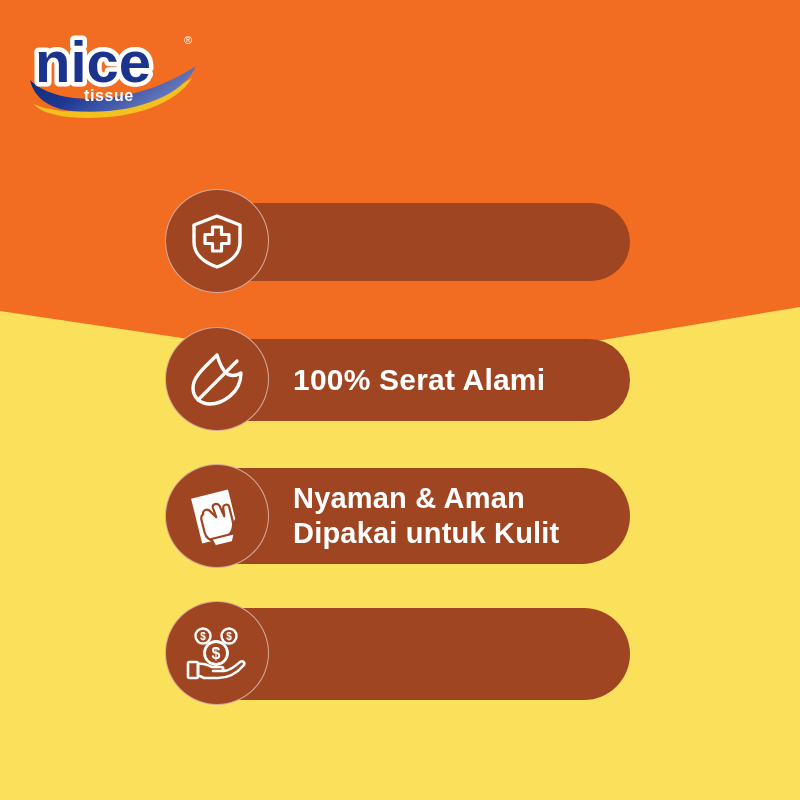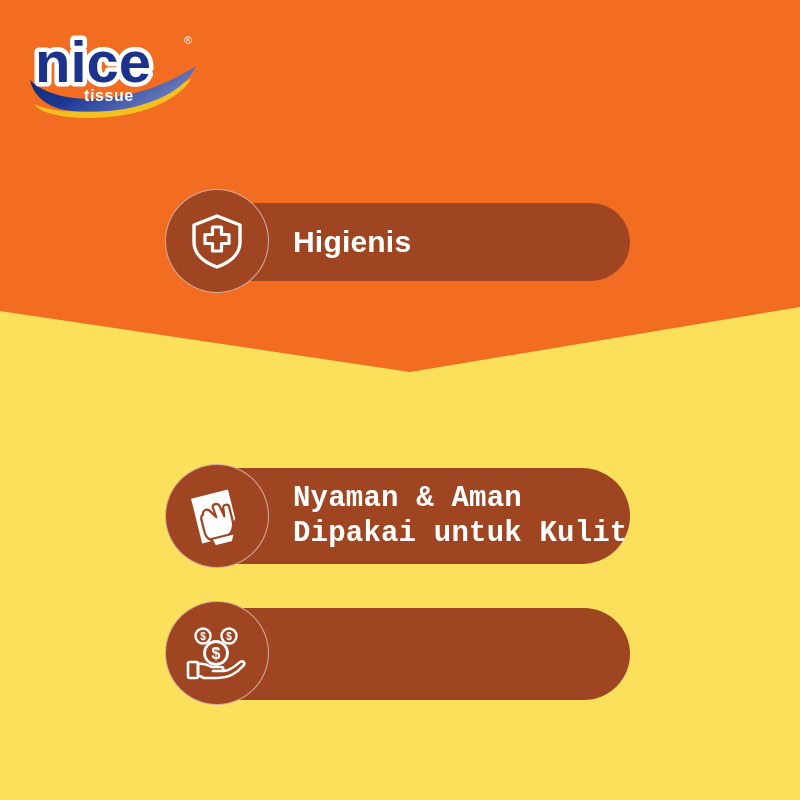"Higienis" div.pill-label { html: <div>Higienis</div> -> none }
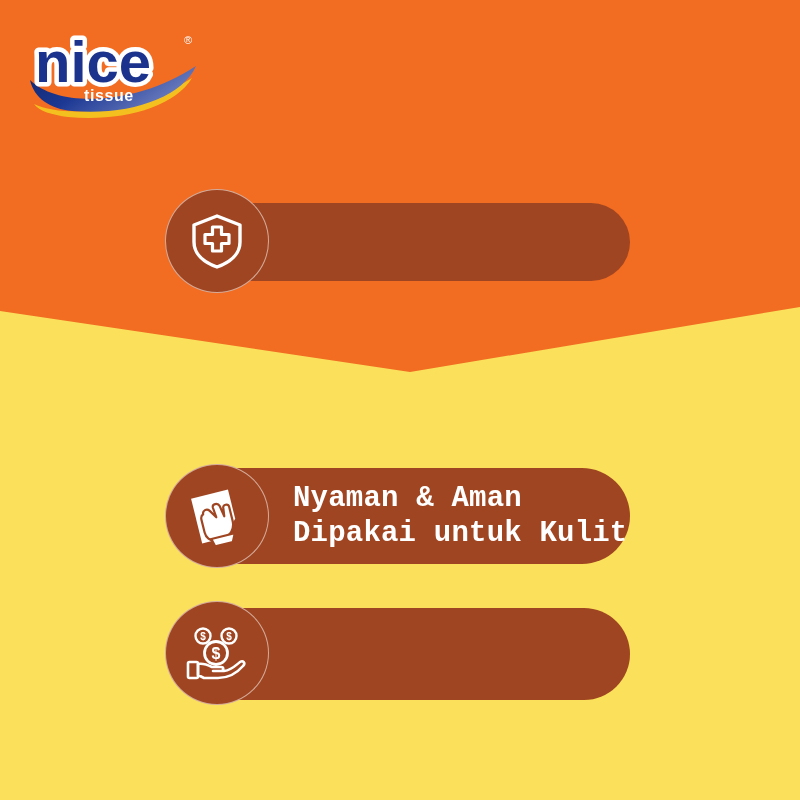"100% Serat Alami" div.pill { html: none -> <div> <div> <svg> <path></path> <line></line> </svg> </div> <div>100% Serat Alami</div> </div> }
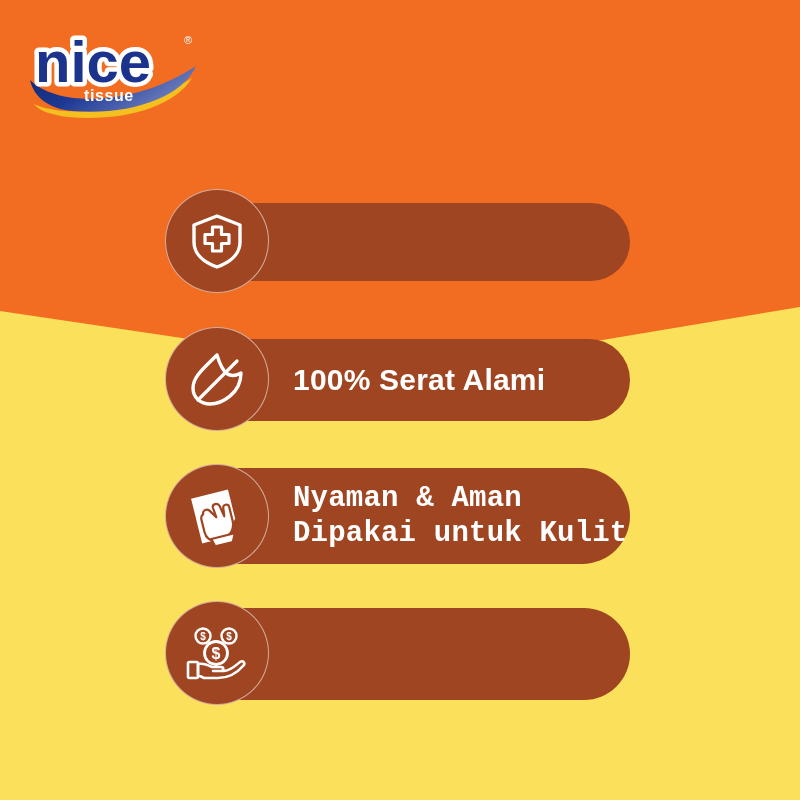"Nyaman & Aman" .pill-3 .pill-label { font-family: Liberation Mono, monospace -> none }
